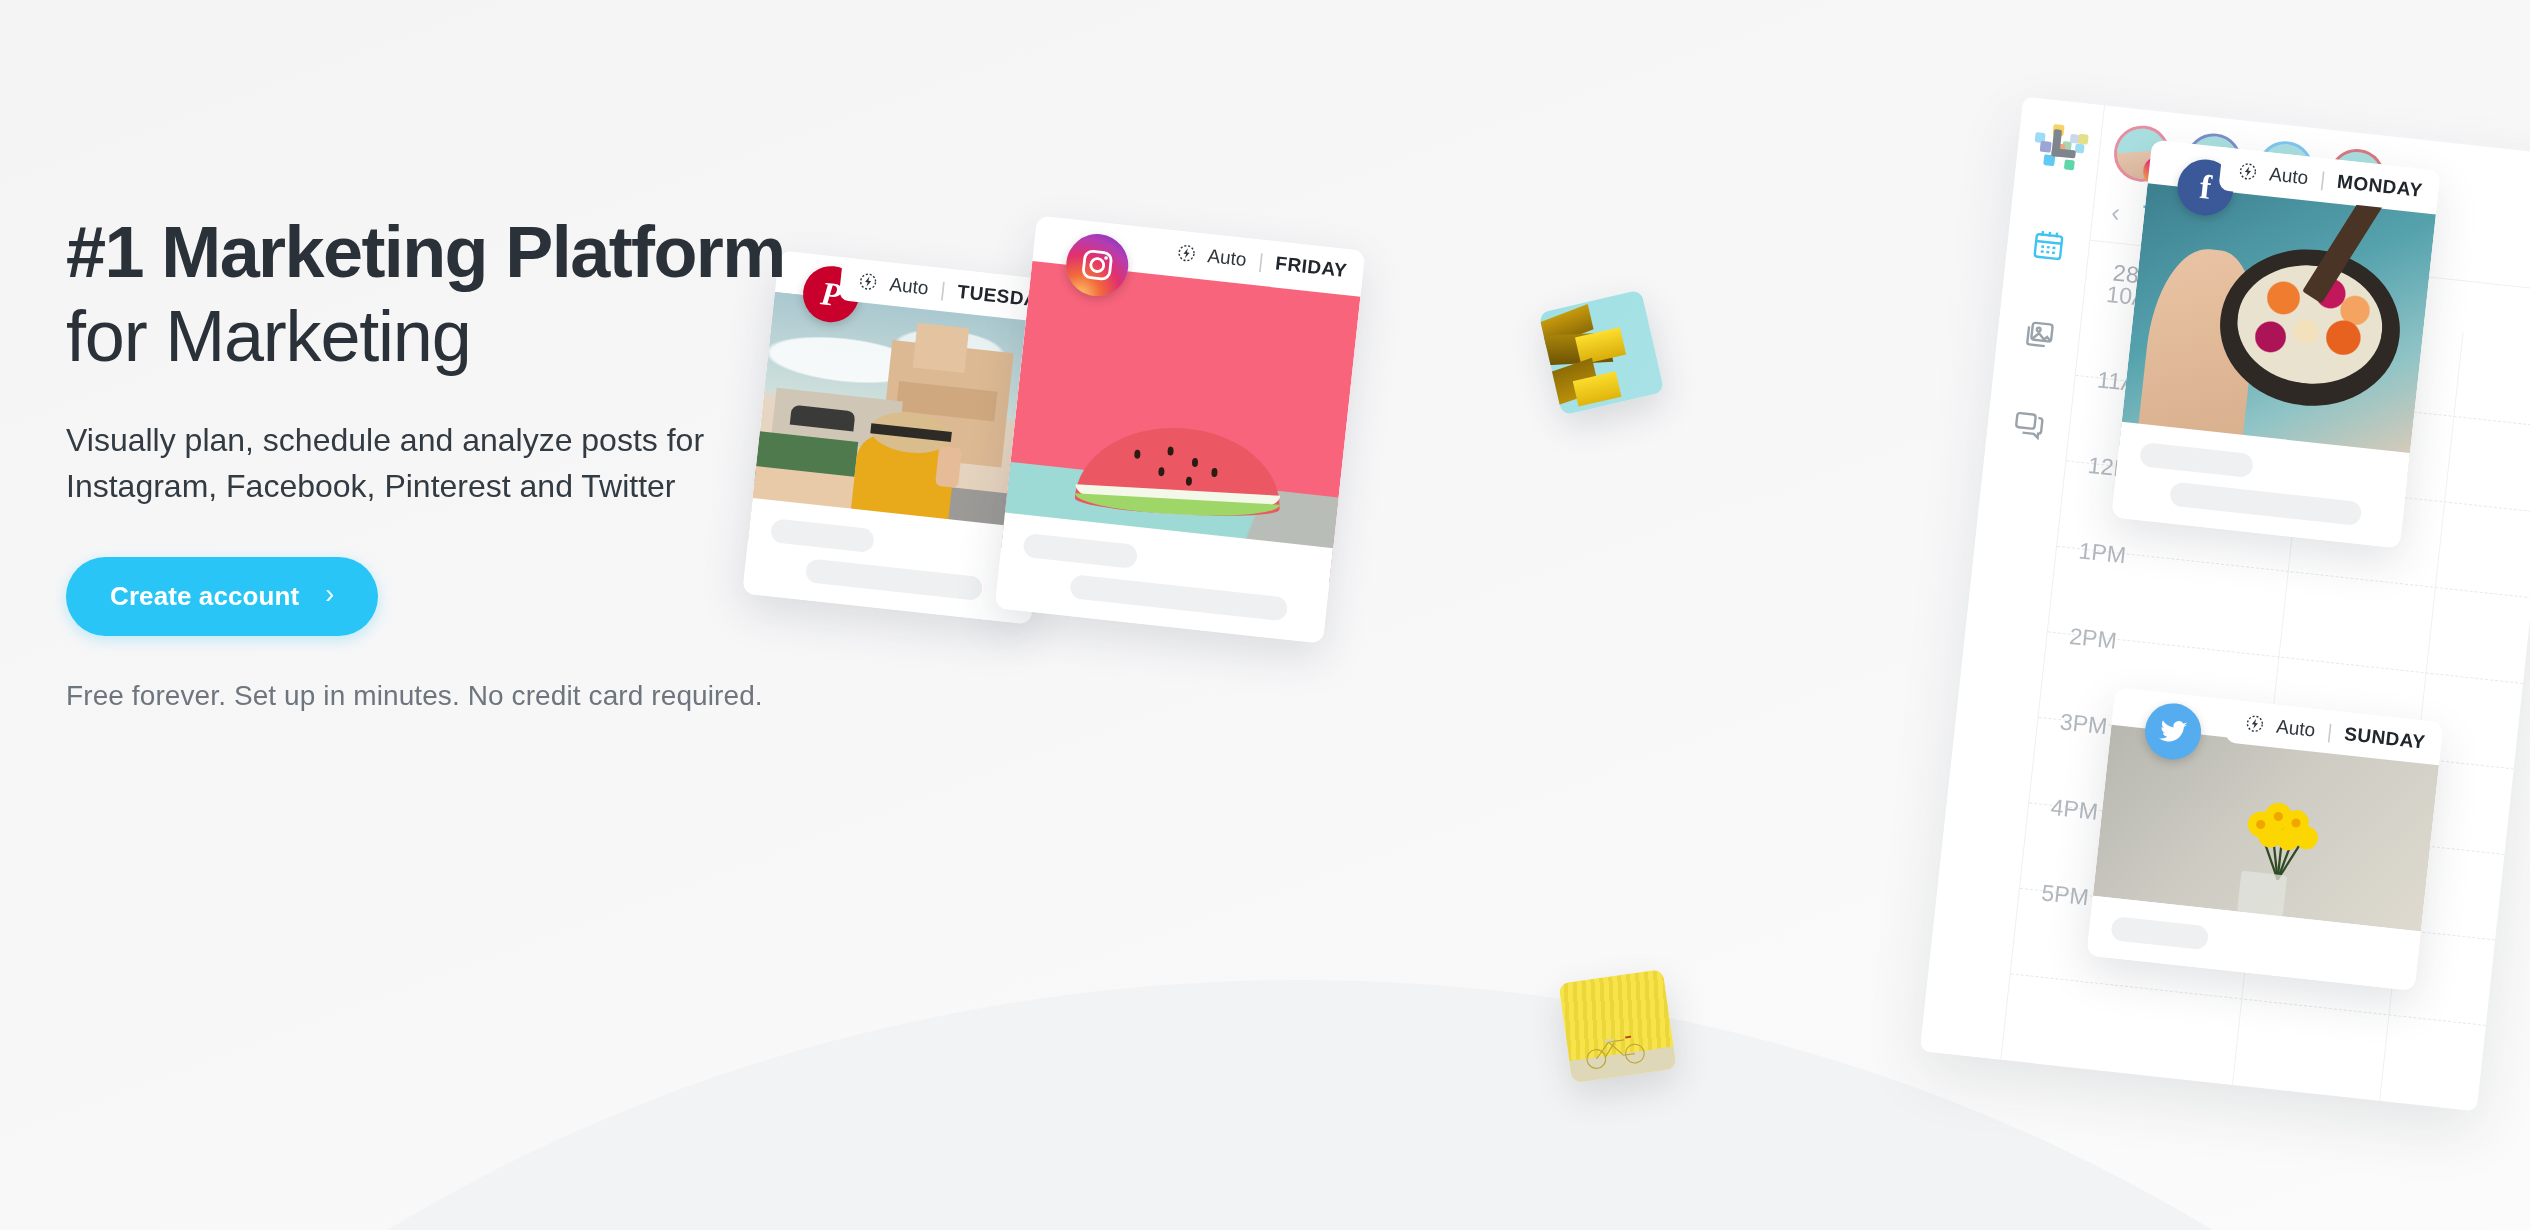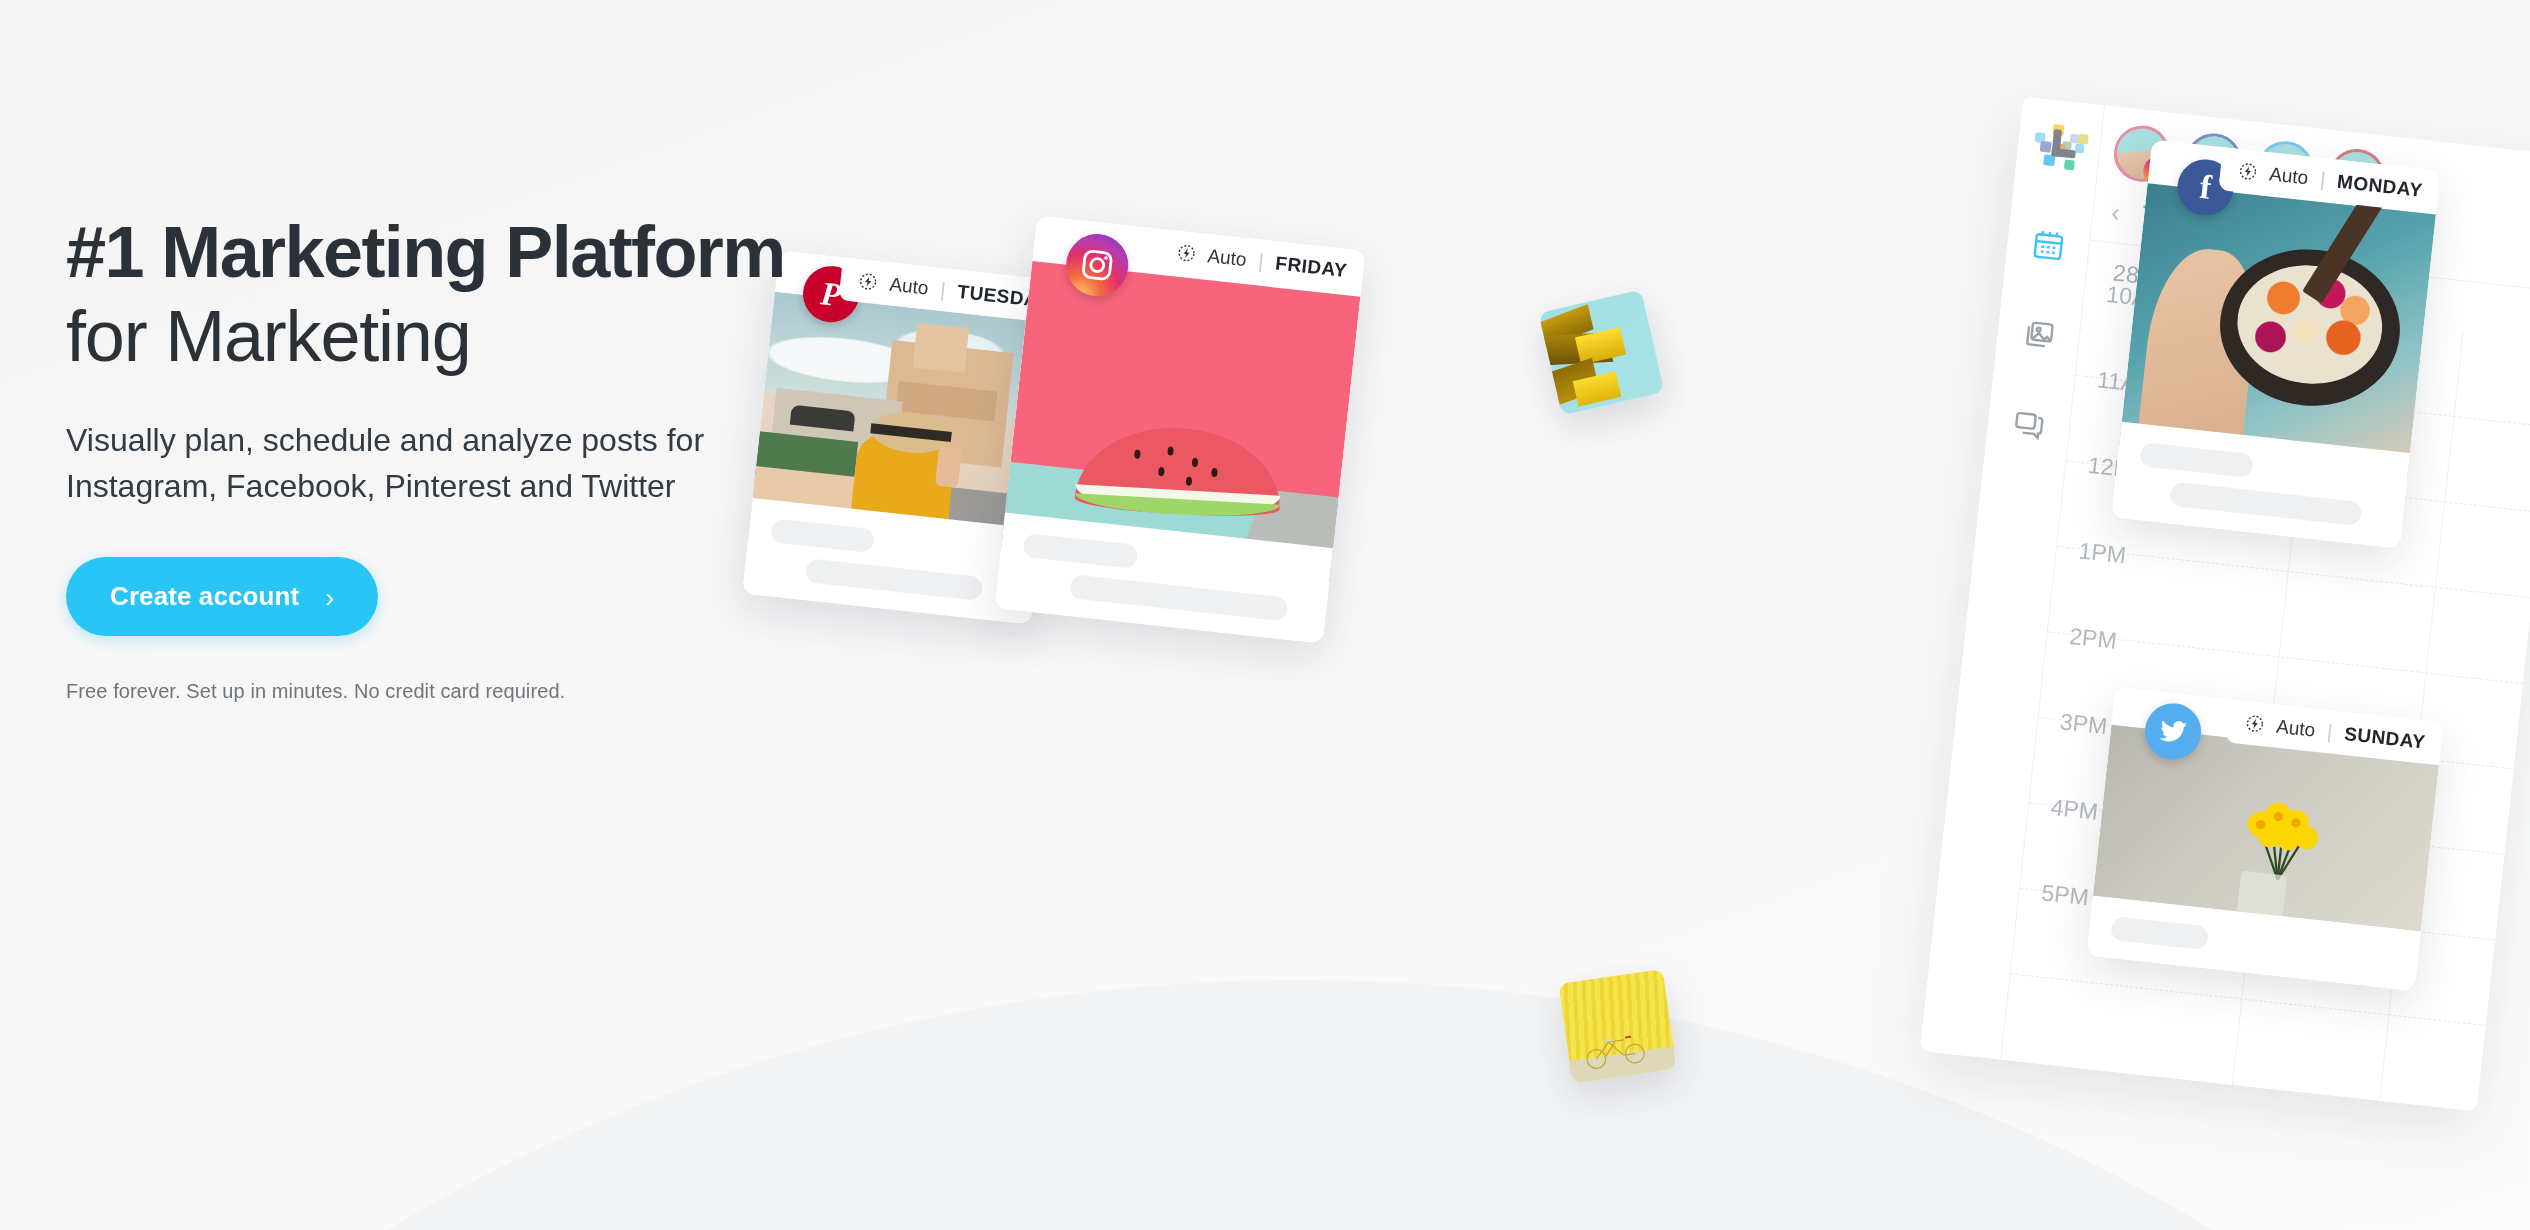"Create account" #cta-button { align-items: flex-end -> flex-start }
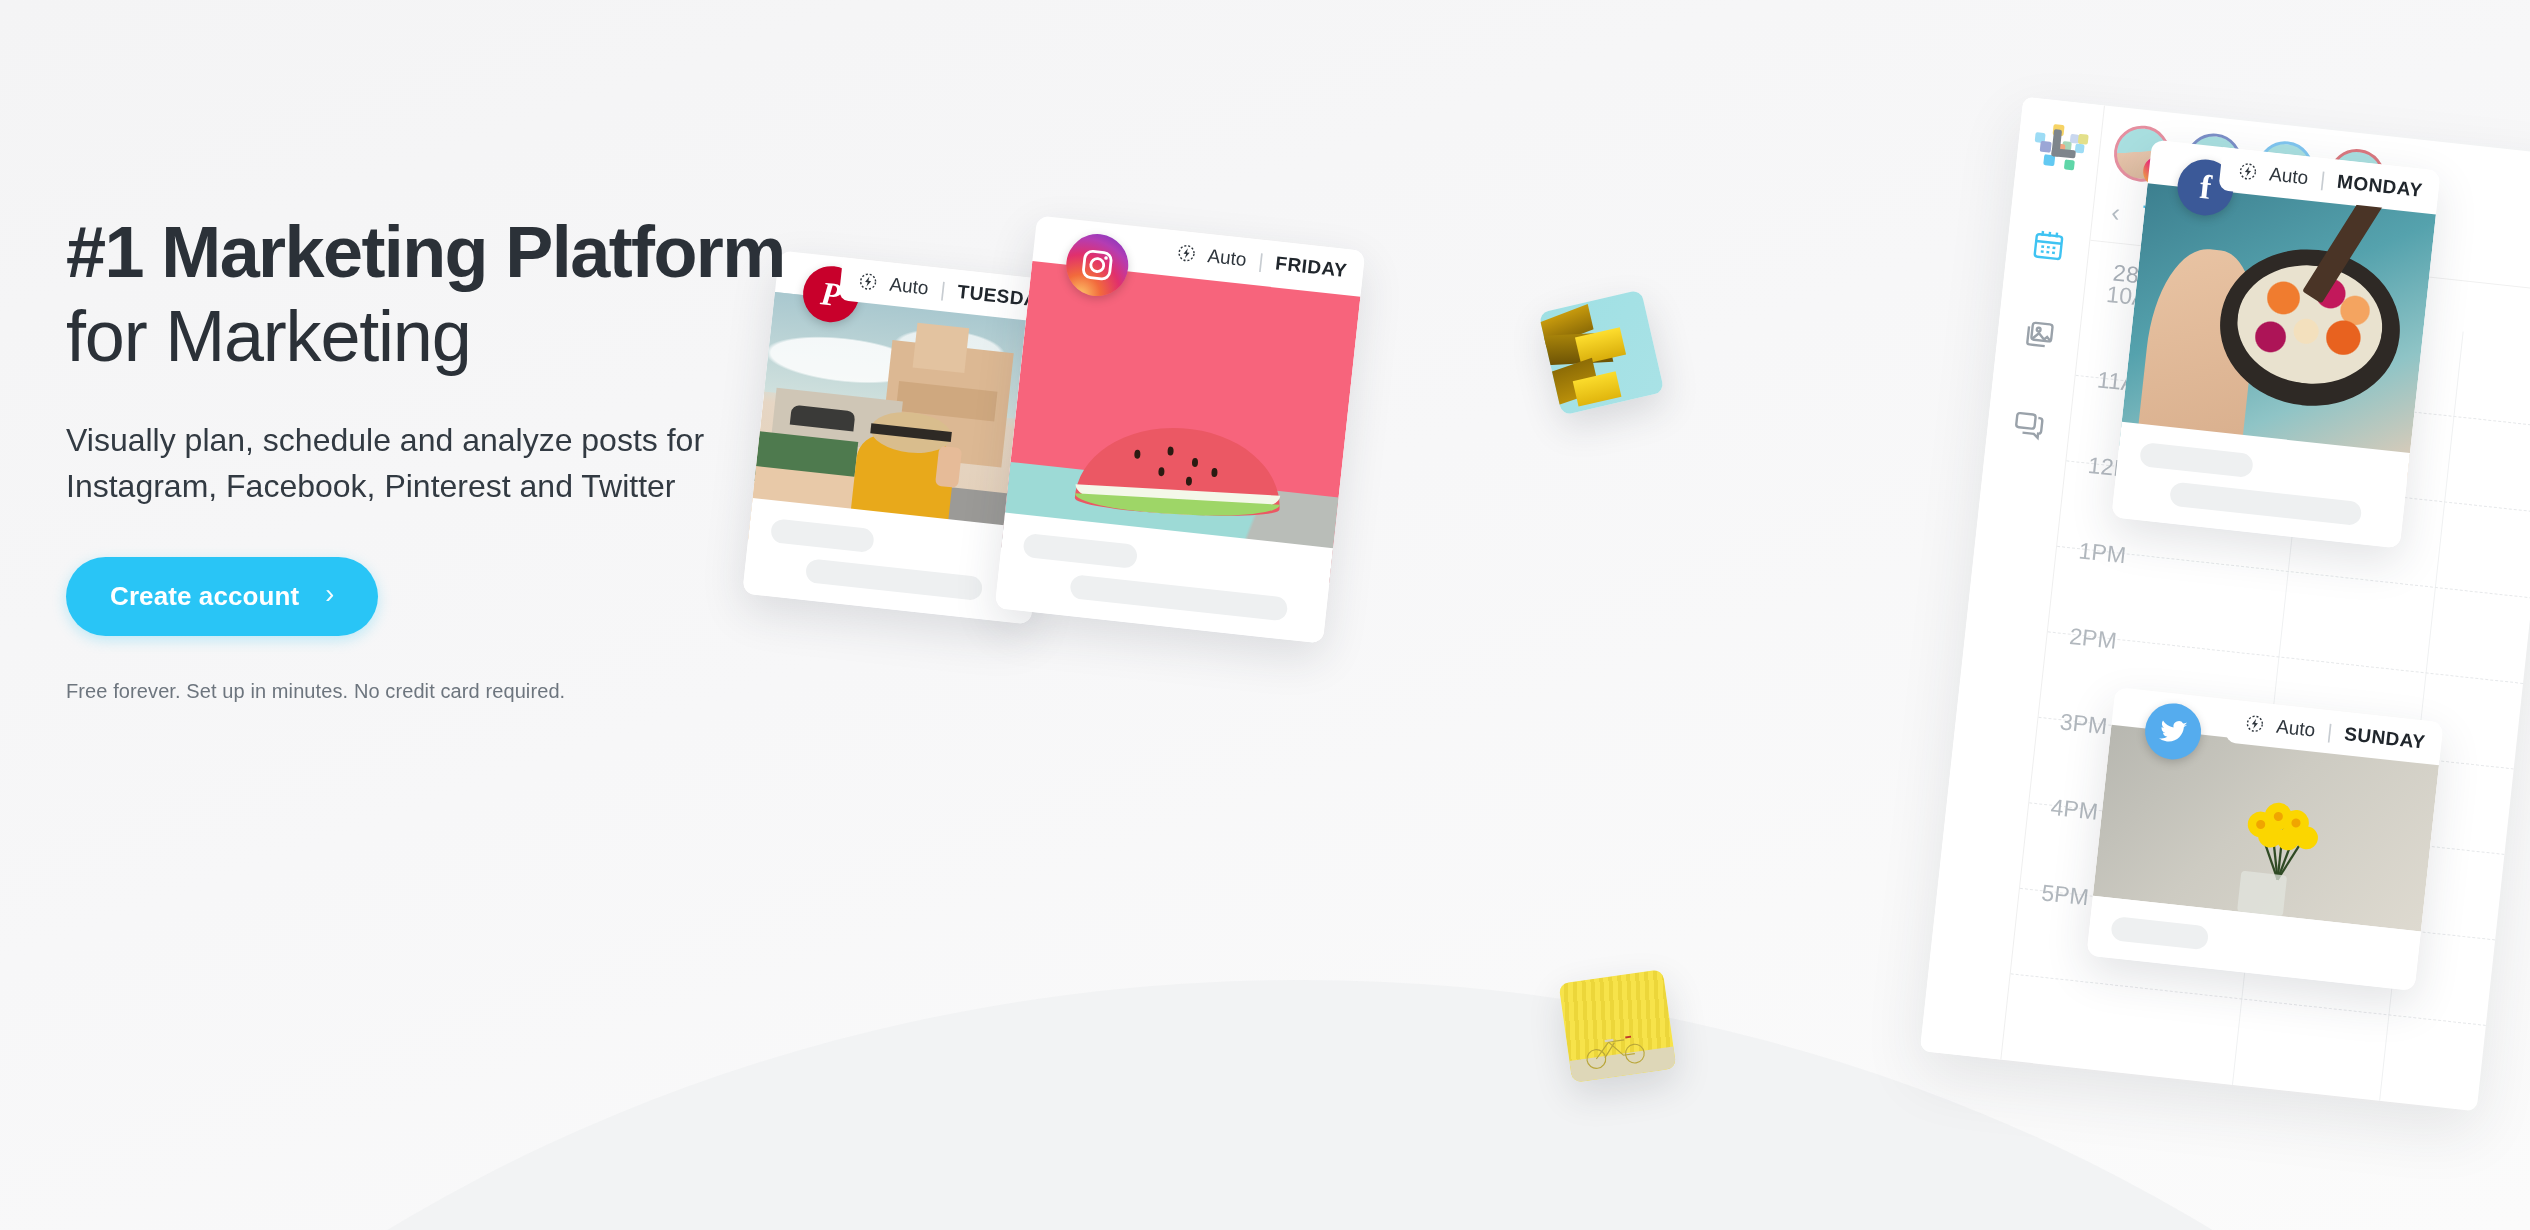"Free forever. Set up in" #cta-note { font-size: 20px -> 28px }
